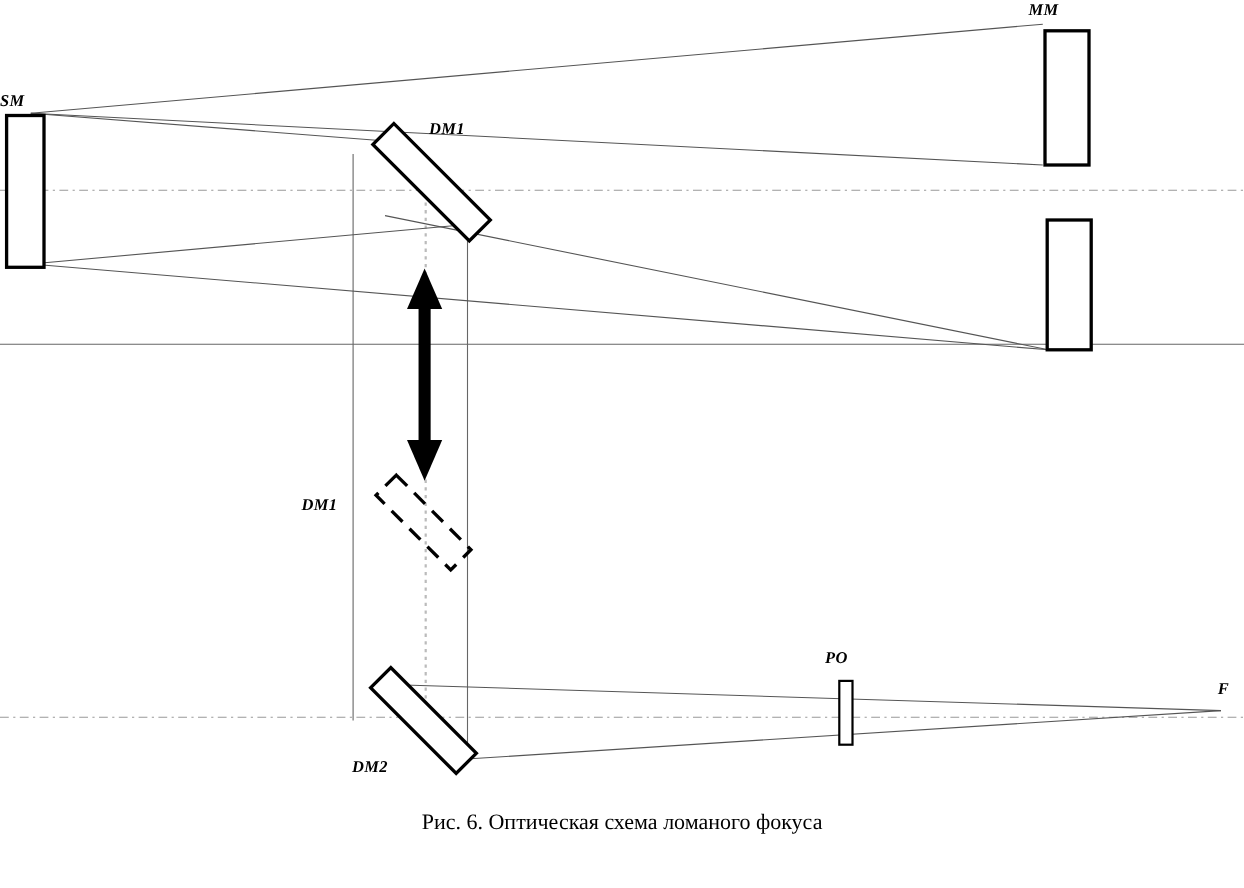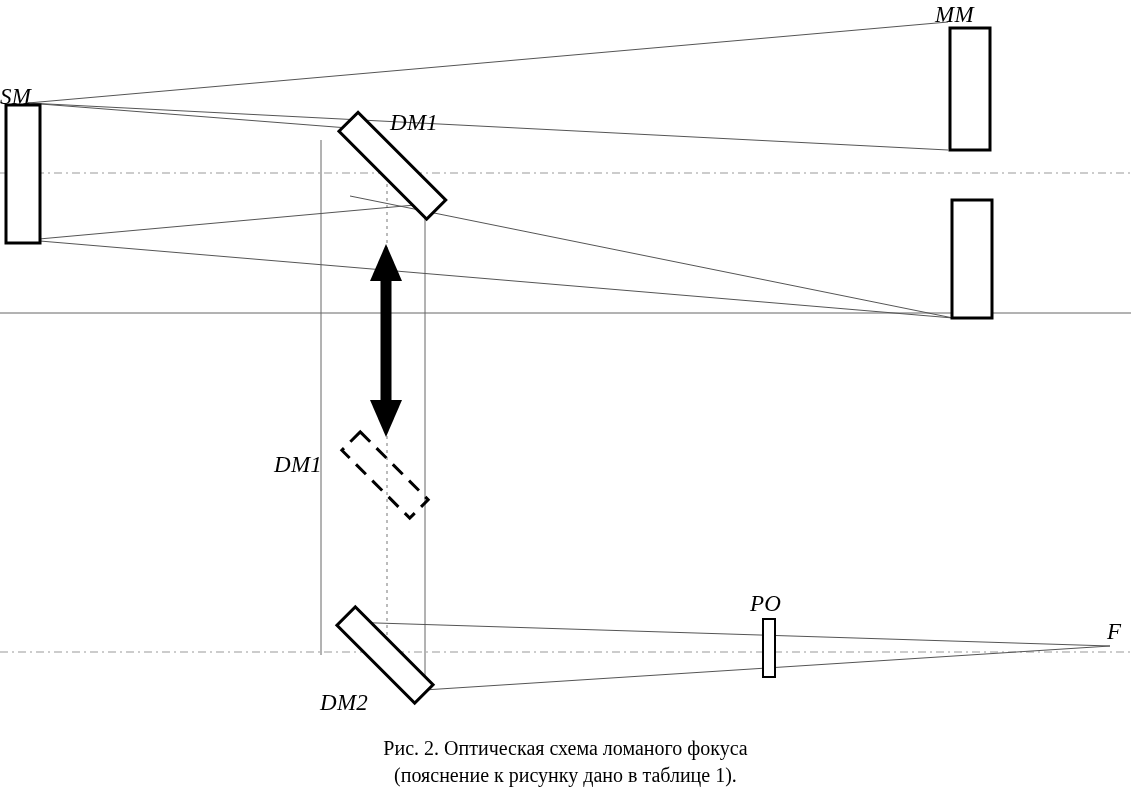"MM" .lbl { font-size: 23px -> 15px; font-weight: normal -> bold }
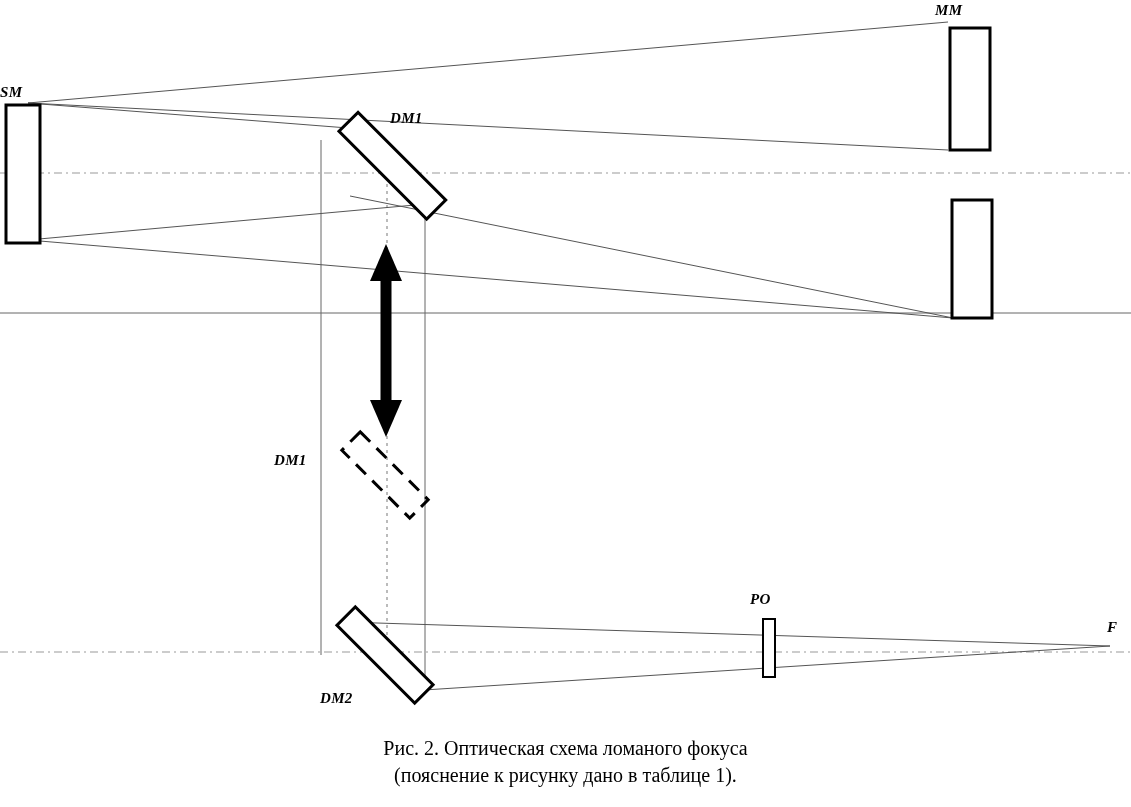"Рис. 2. Оптическая схема ломаного" div { text: 2 -> 6 }
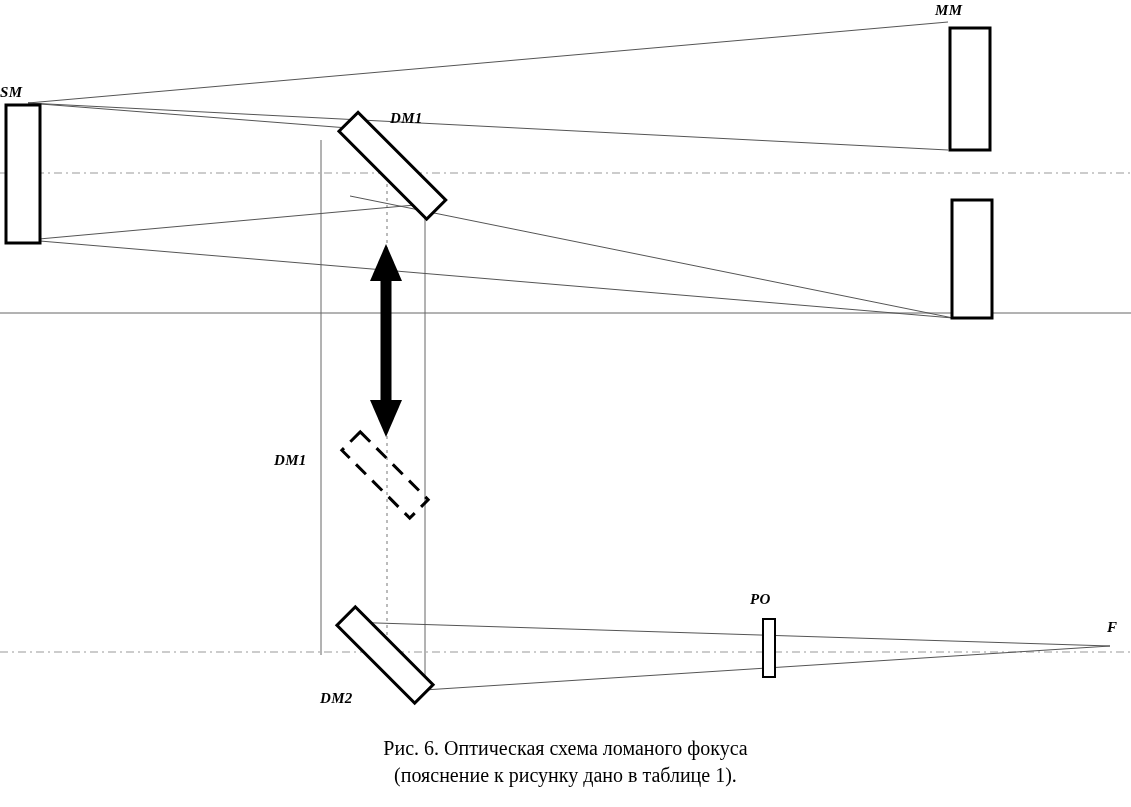"(пояснение к рисунку дано в" div { html: <div>(пояснение к рисунку дано в таблице 1).</div> -> none }
